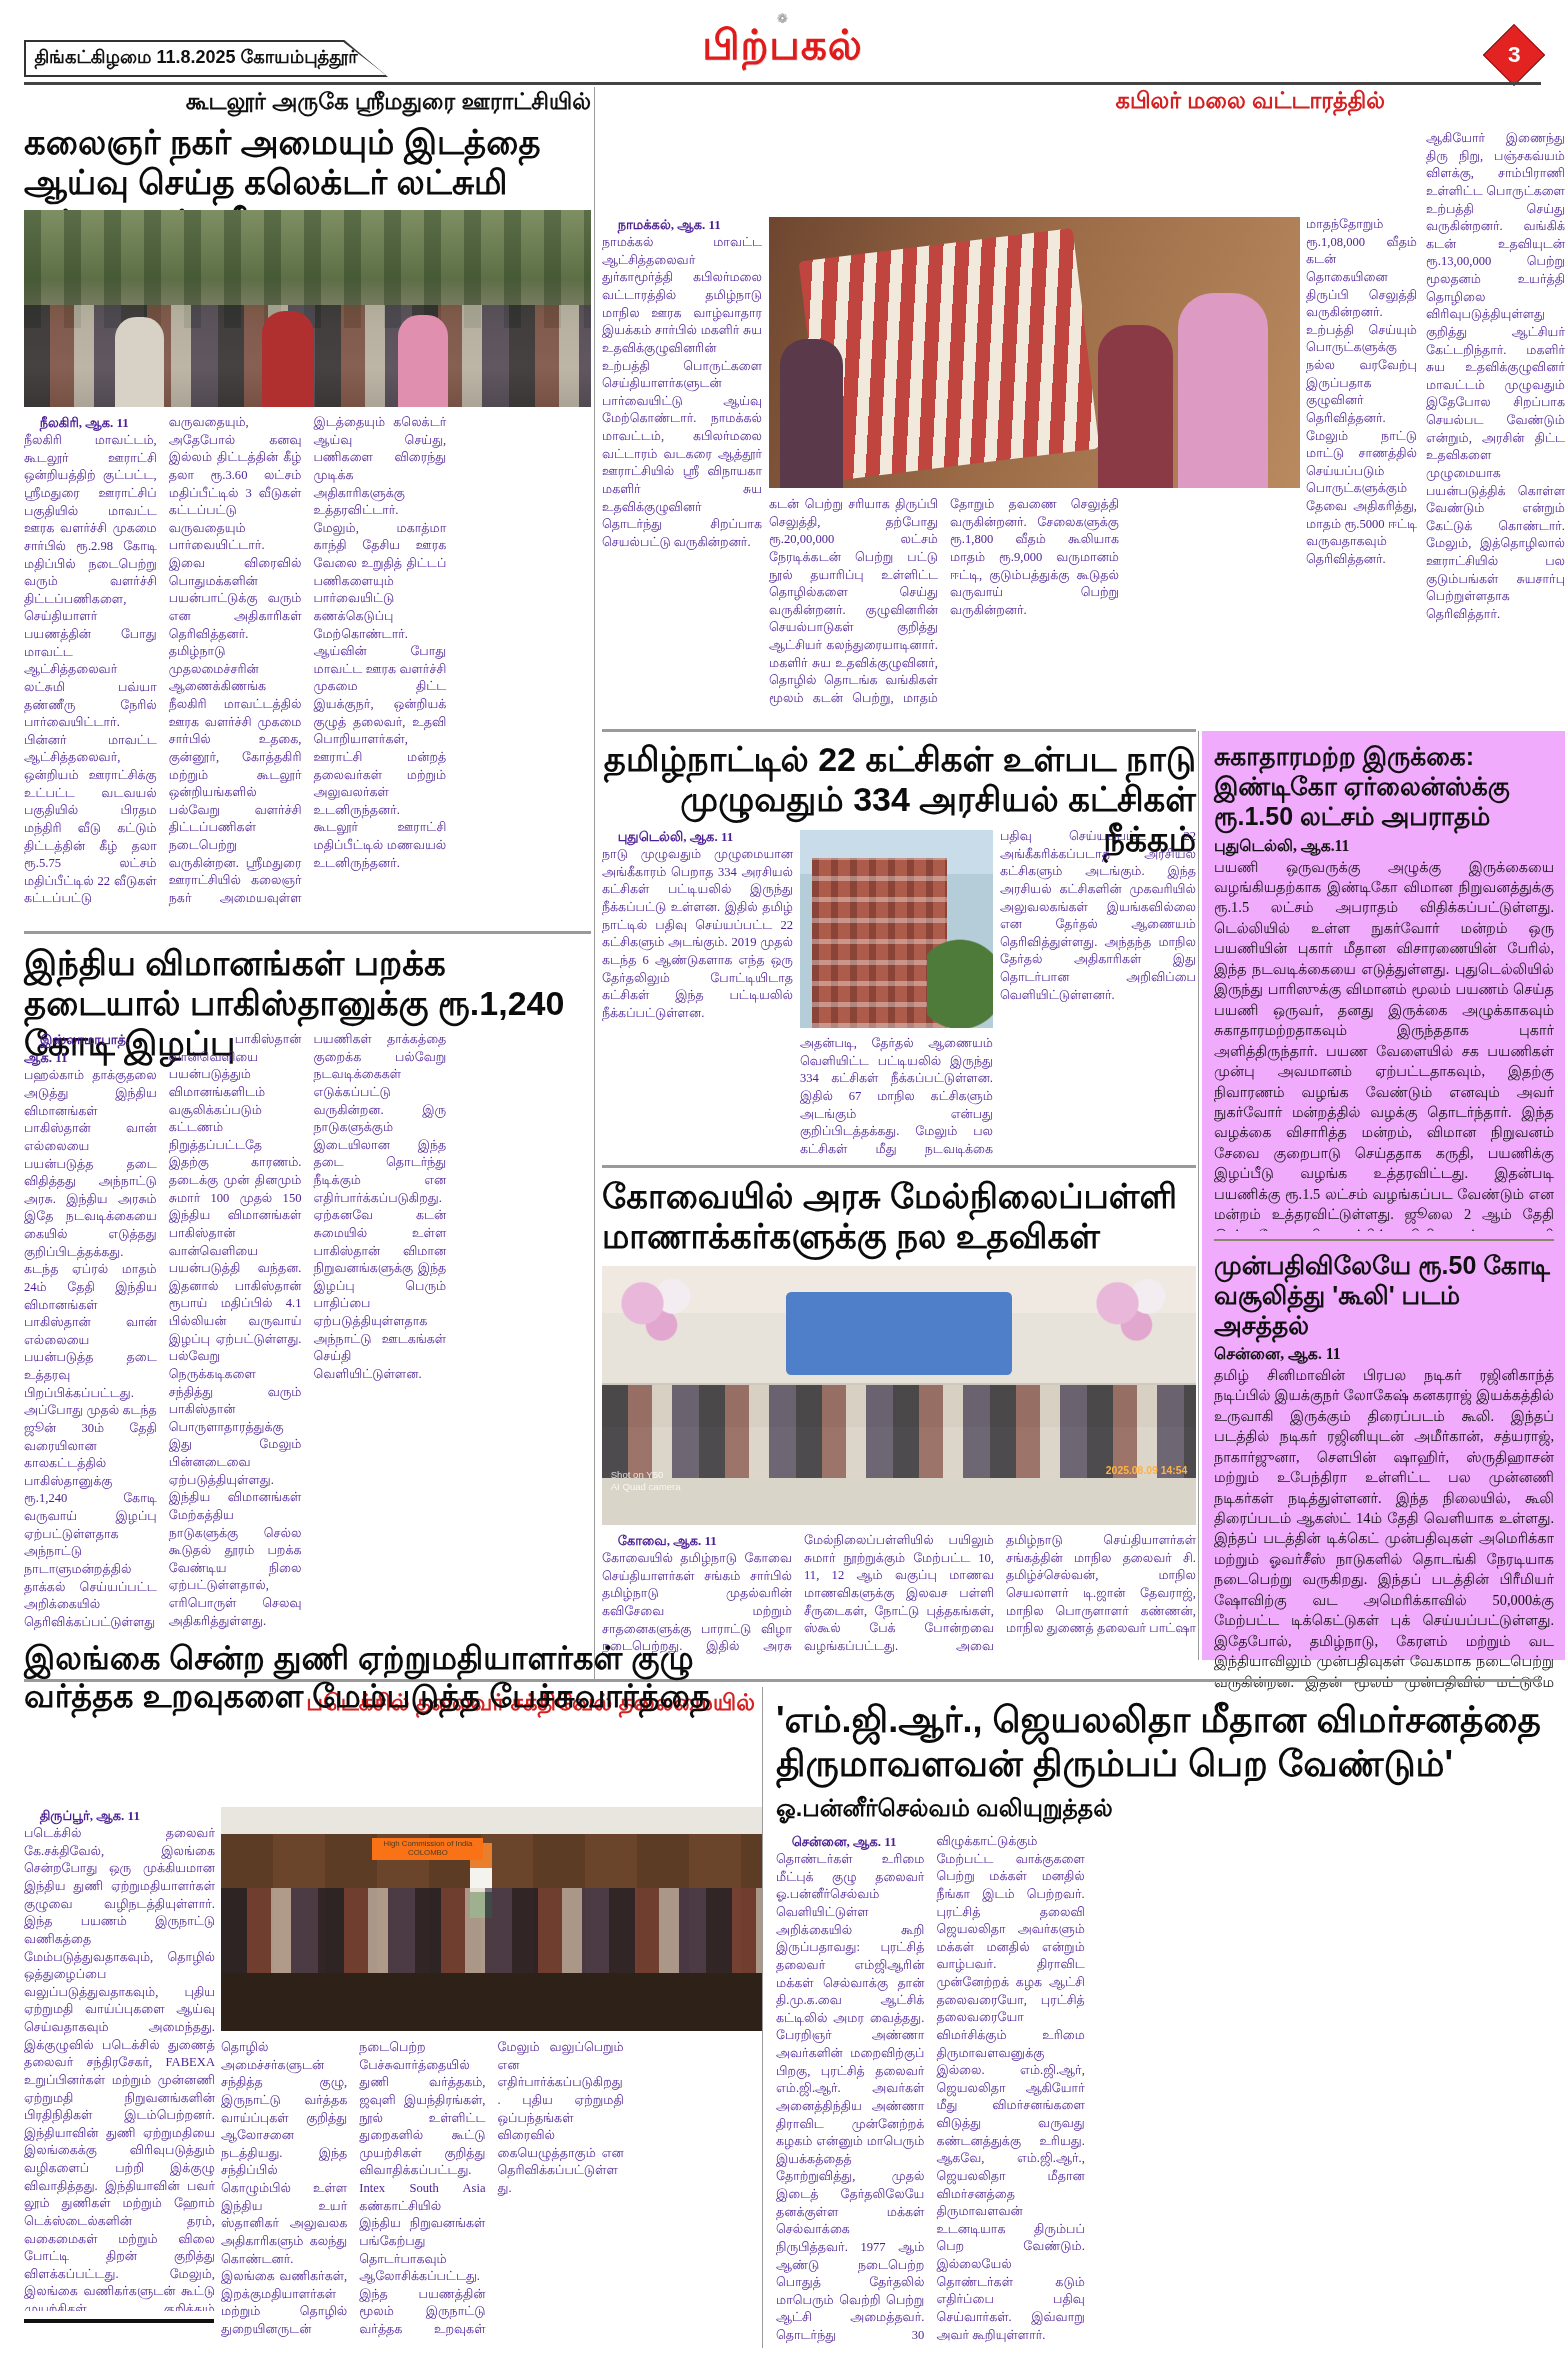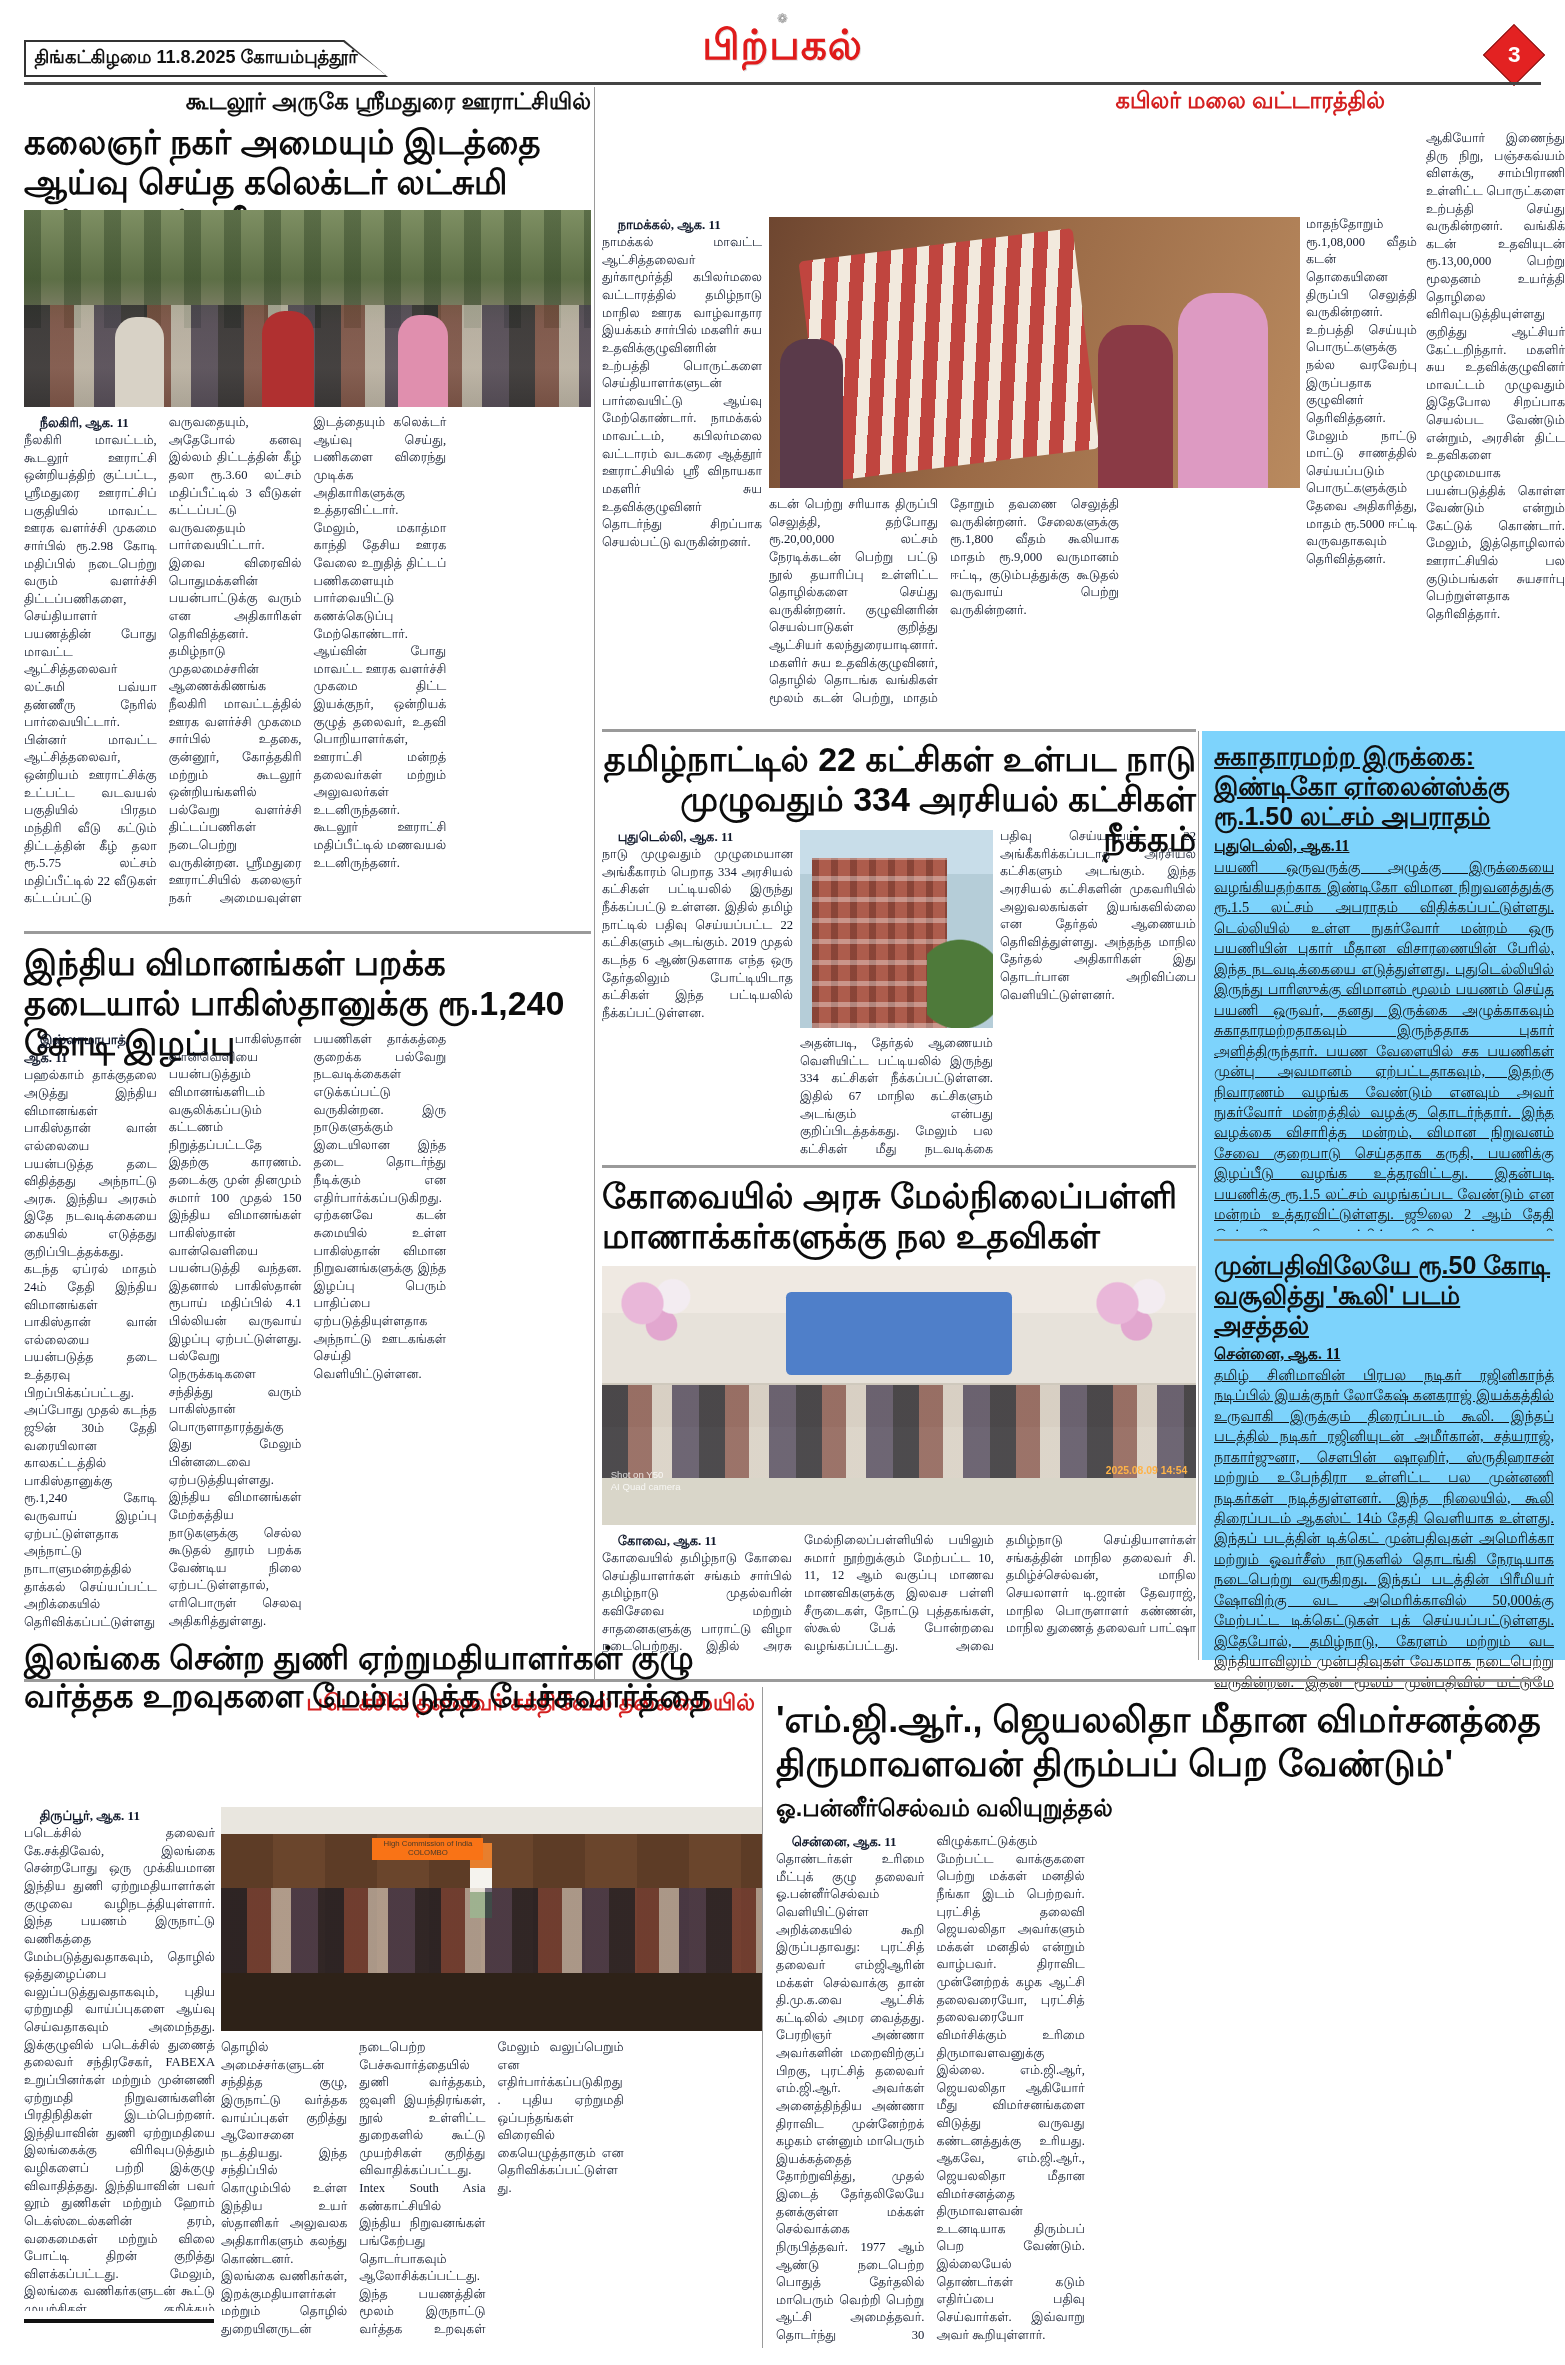"ஆகியோர் இணைந்து திரு நிறு, பஞ்சகவ்யம்" .body { color: #0f172a -> #4c1d95 }
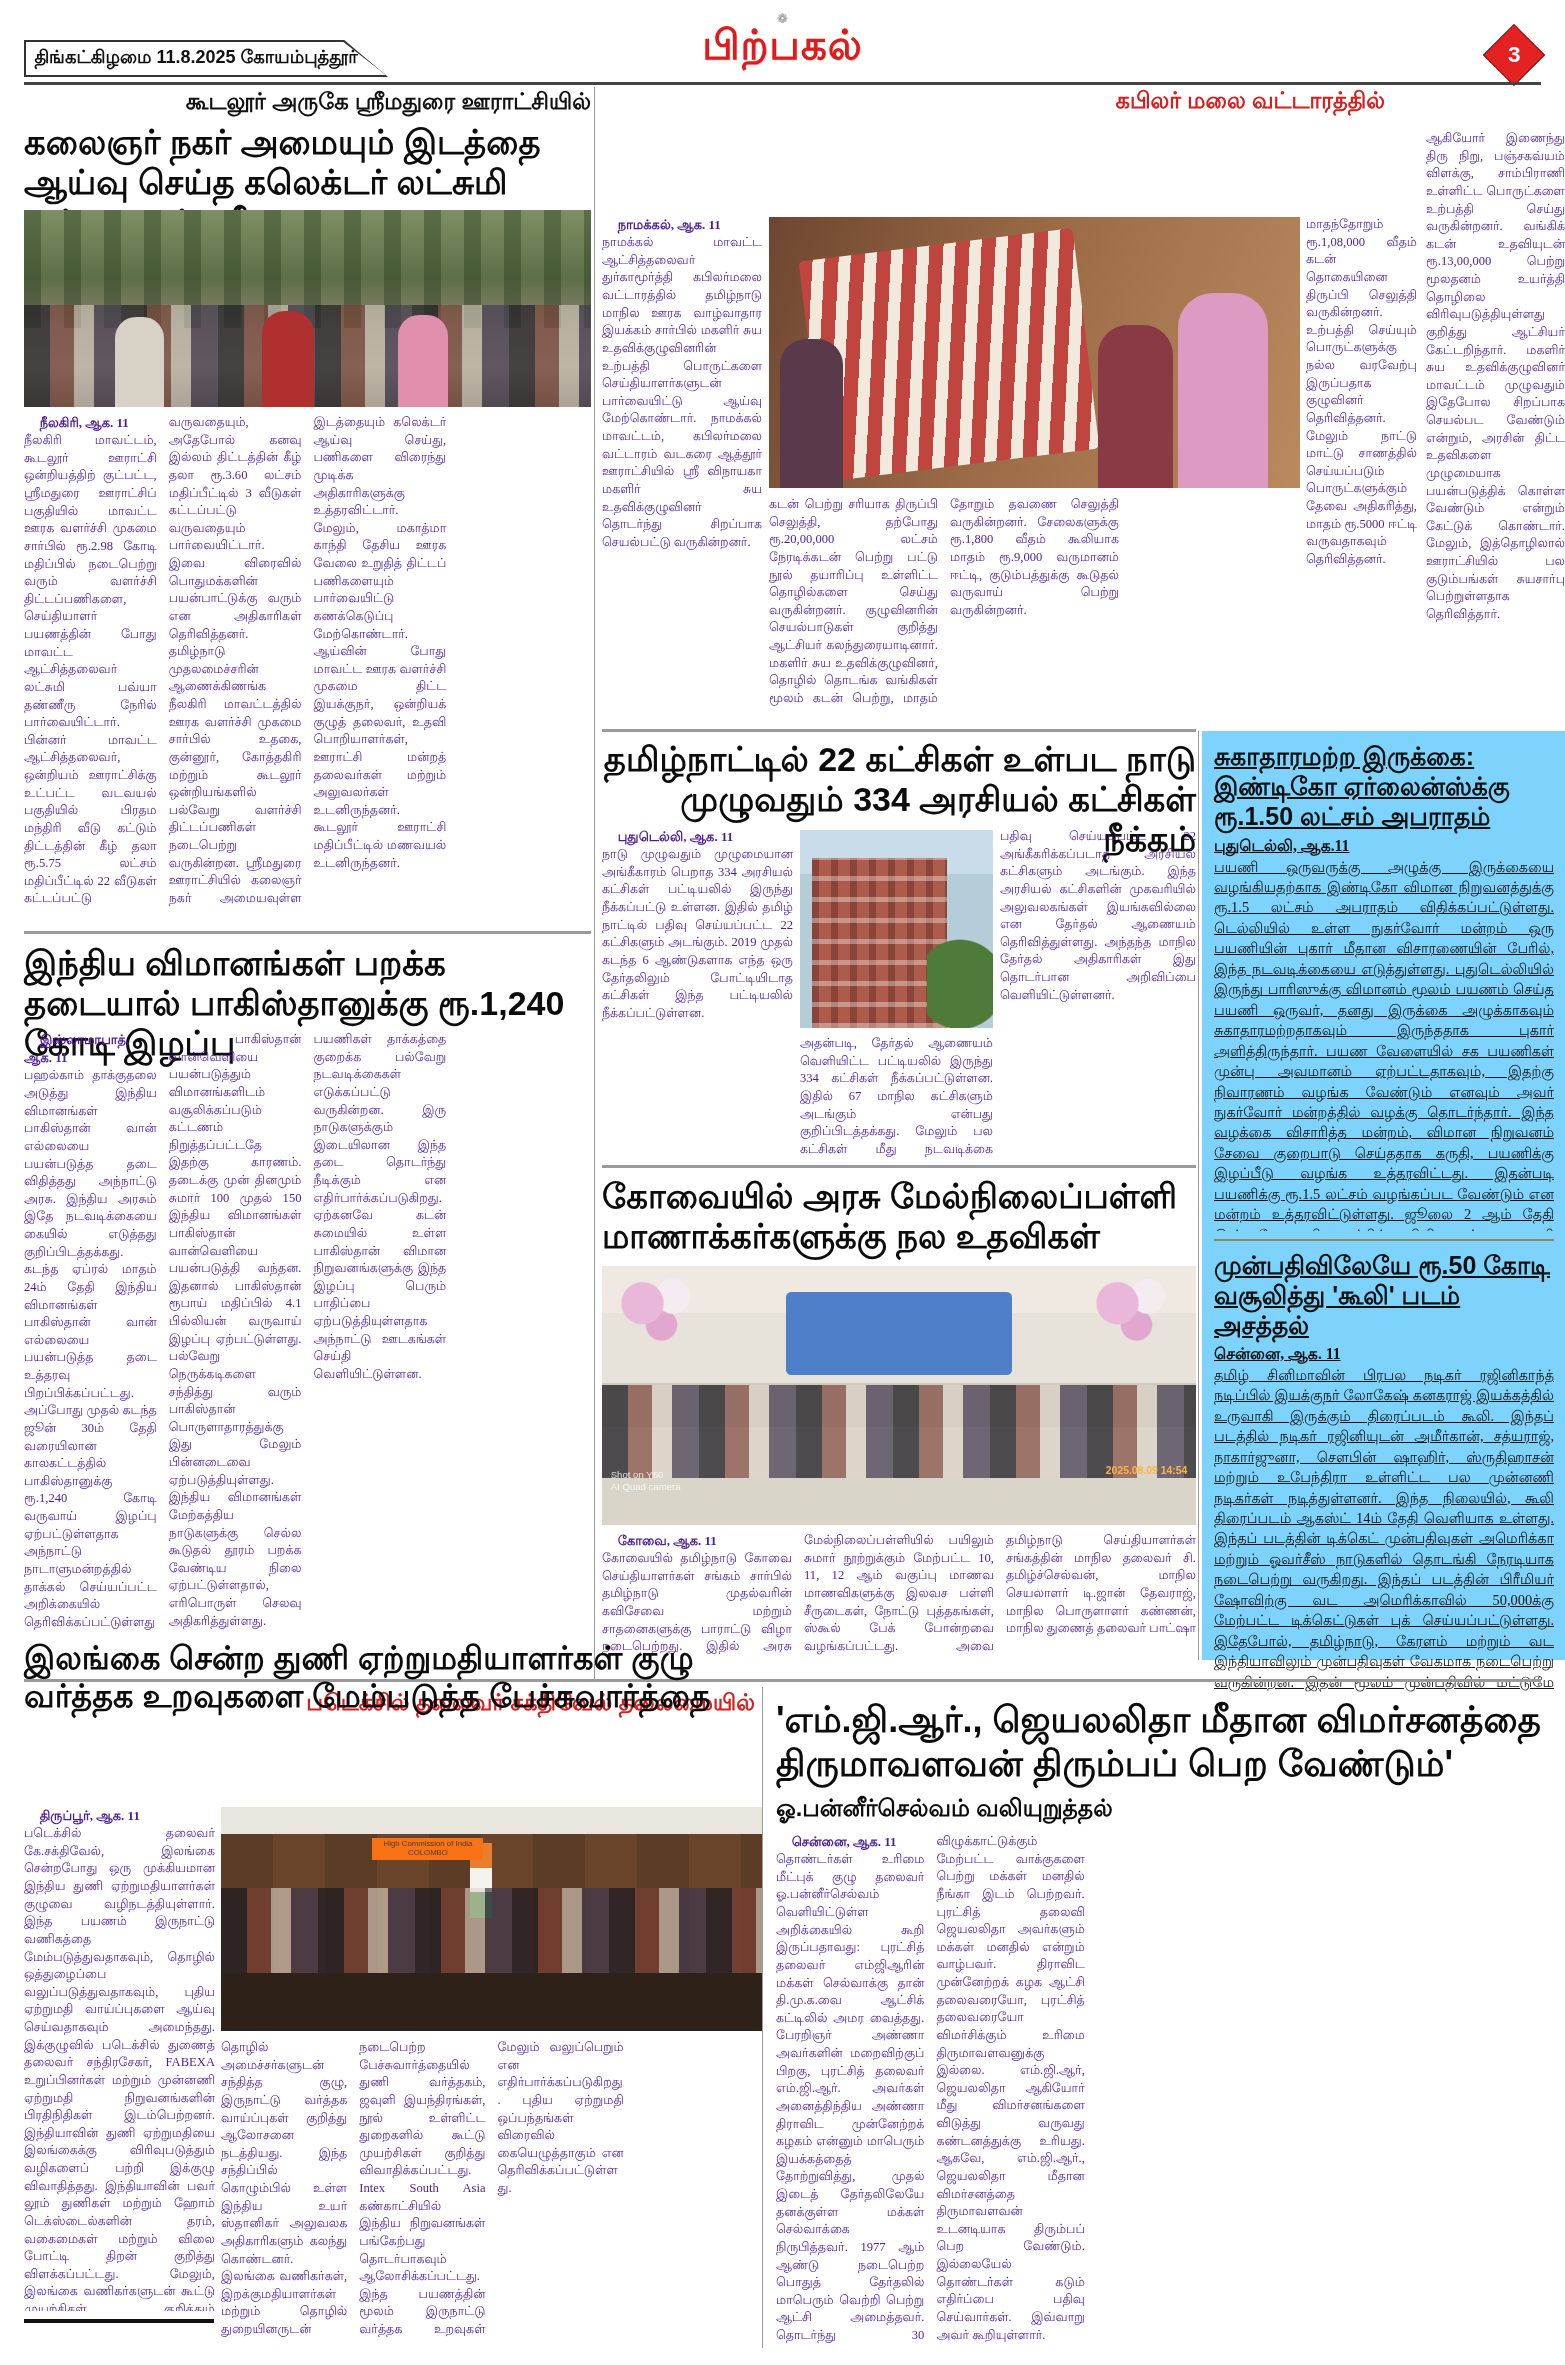"சுகாதாரமற்ற இருக்கை: இண்டிகோ" .ybox { background: #7dd3fc -> #f0abfc; text-decoration: underline -> none }
